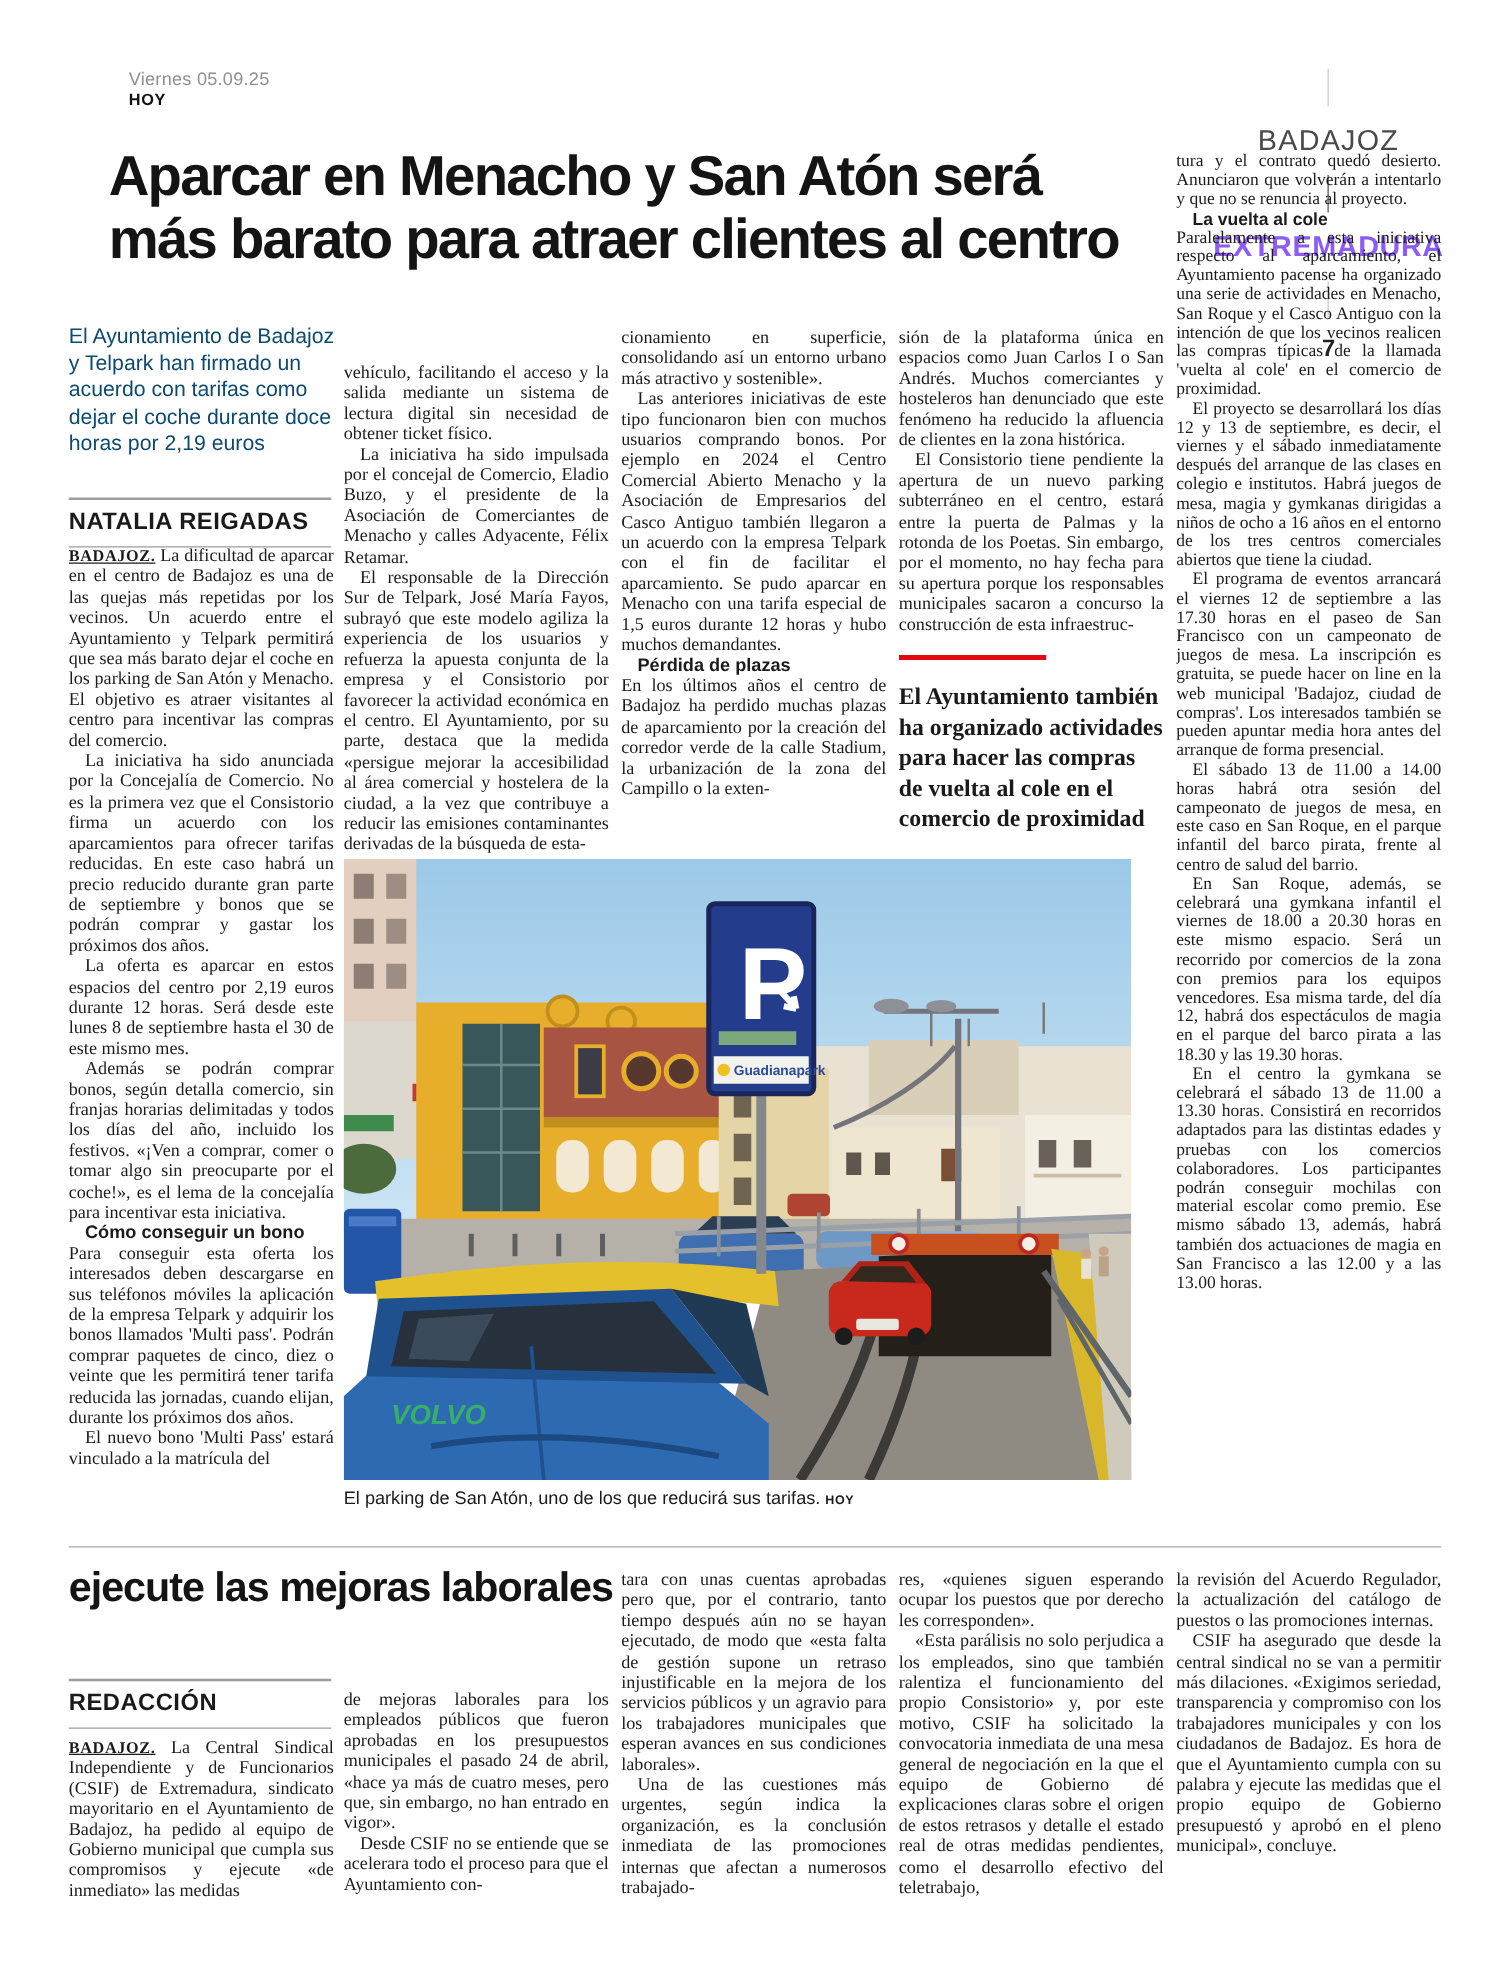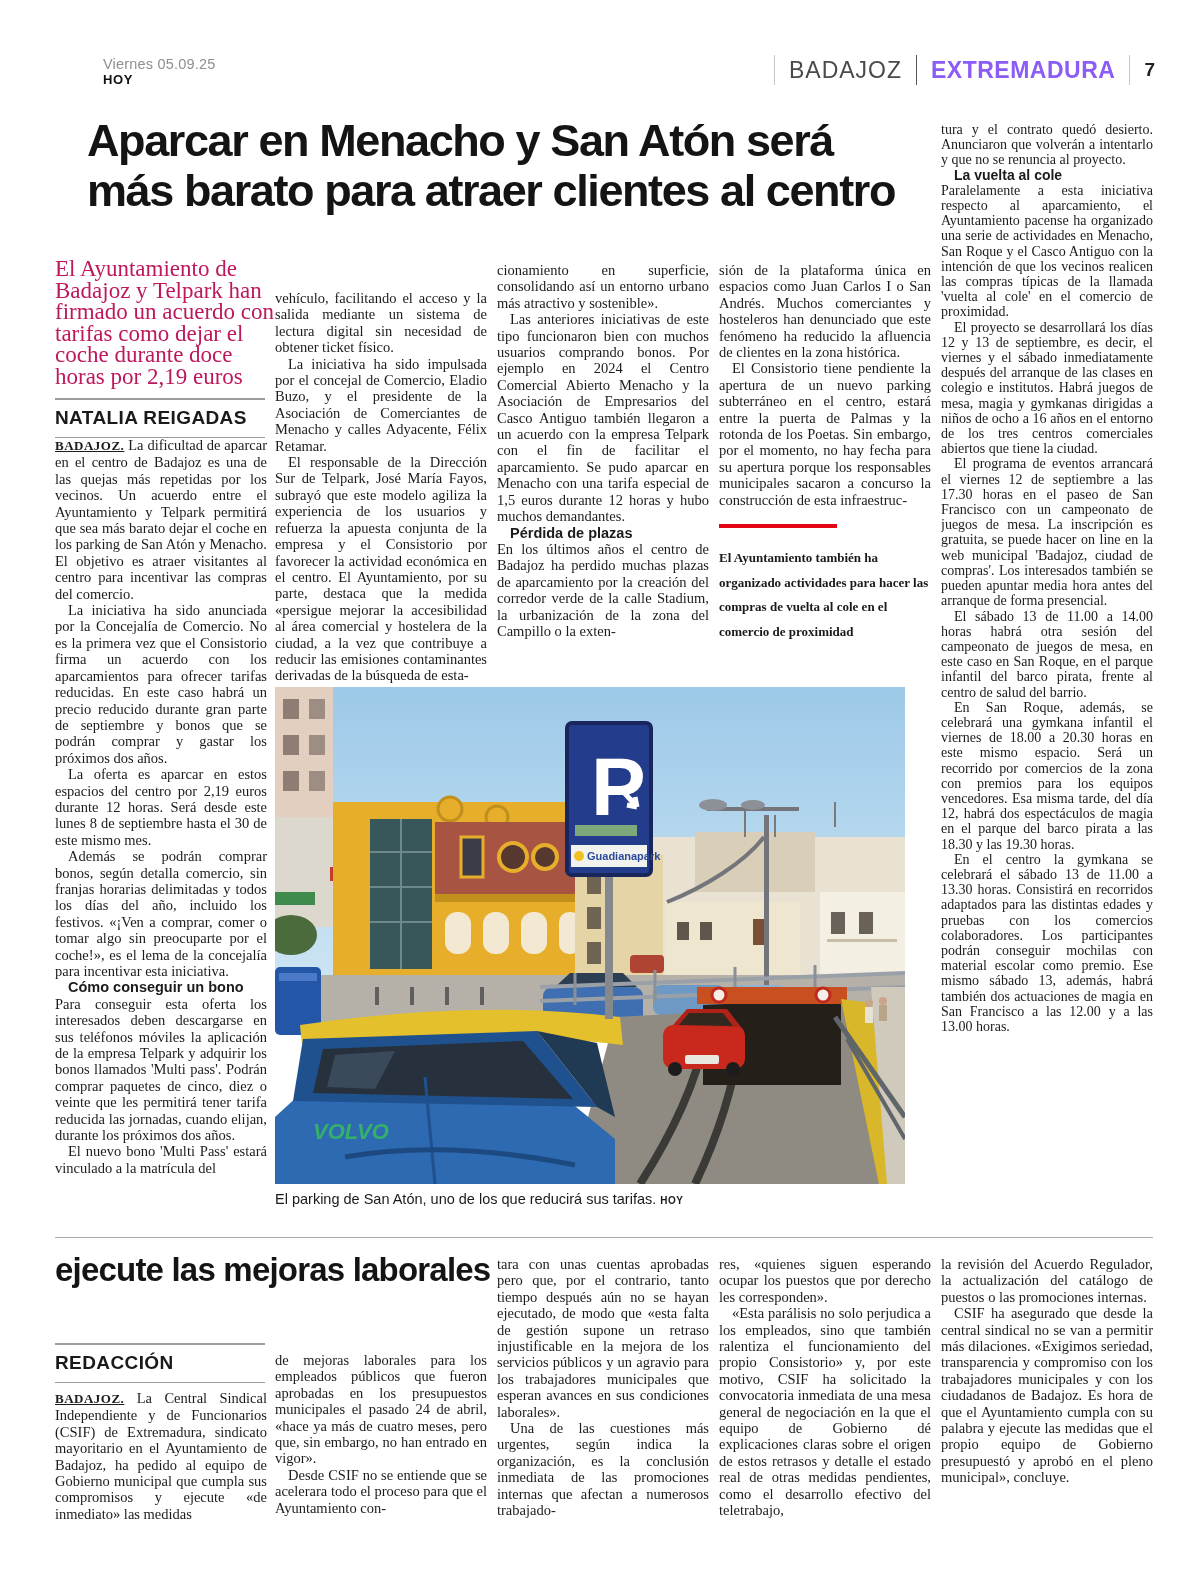"BADAJOZ" .hdr-right { flex-direction: none -> column }
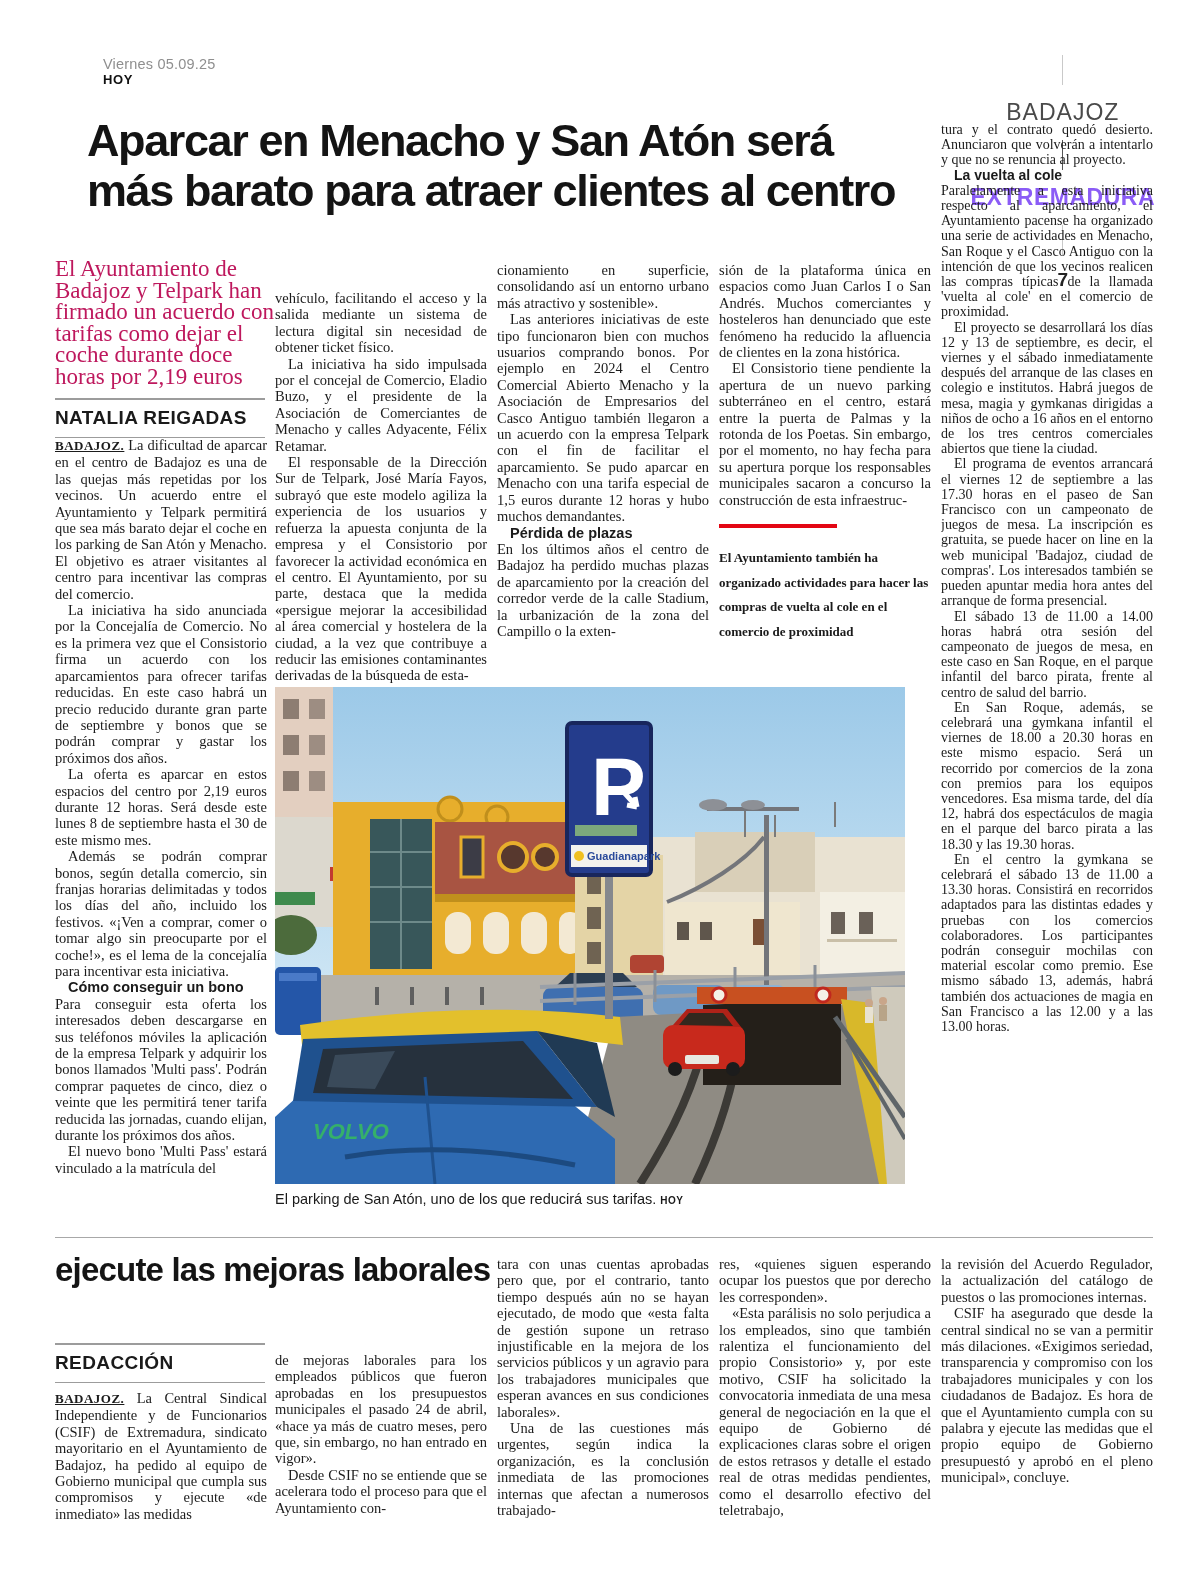"El Ayuntamiento de Badajoz y" .lead { color: #be185d -> #0c4a6e; font-family: Liberation Serif, serif -> Liberation Sans, sans-serif; font-size: 23px -> 17px }
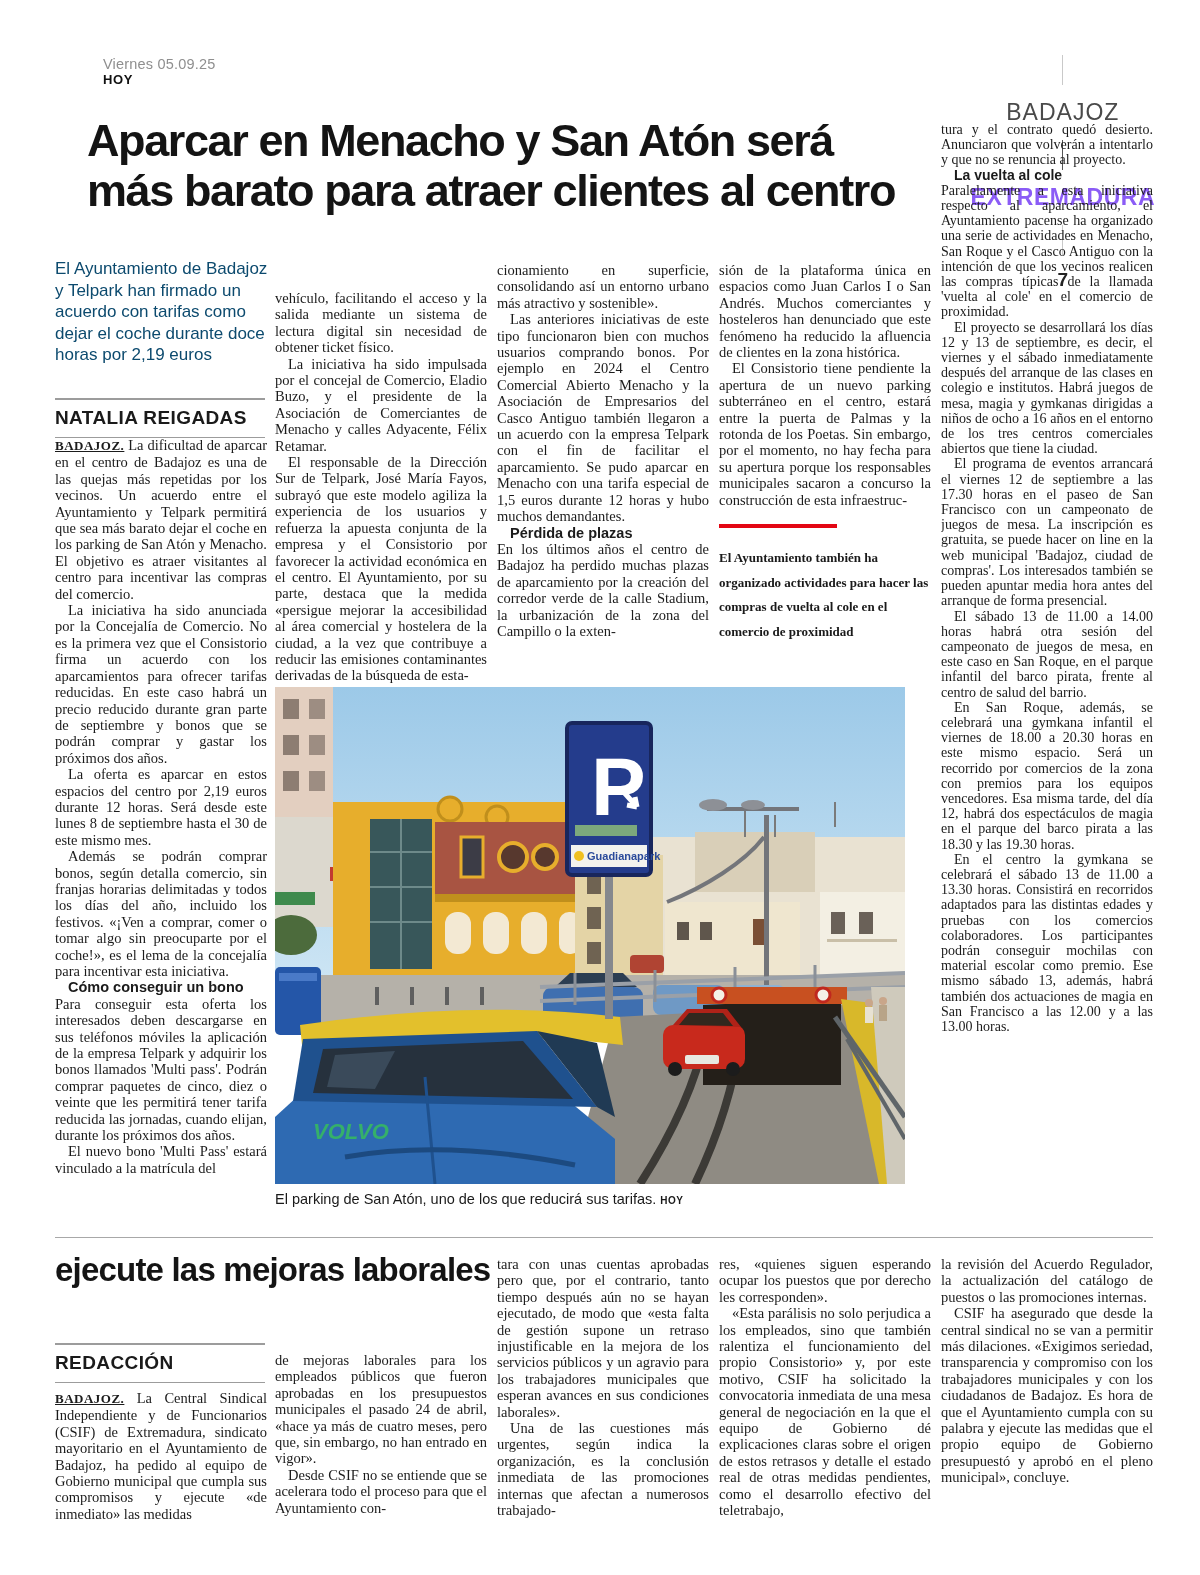"El Ayuntamiento también ha organizado" .pull-quote { font-size: 13px -> 19px }
